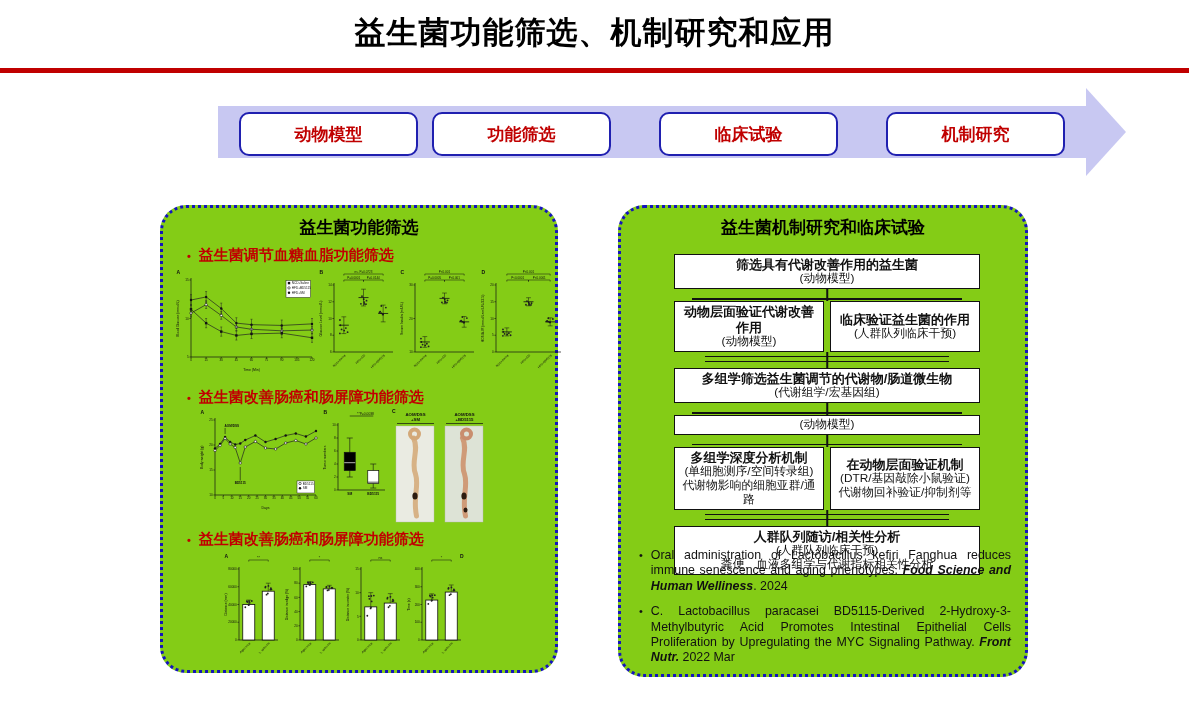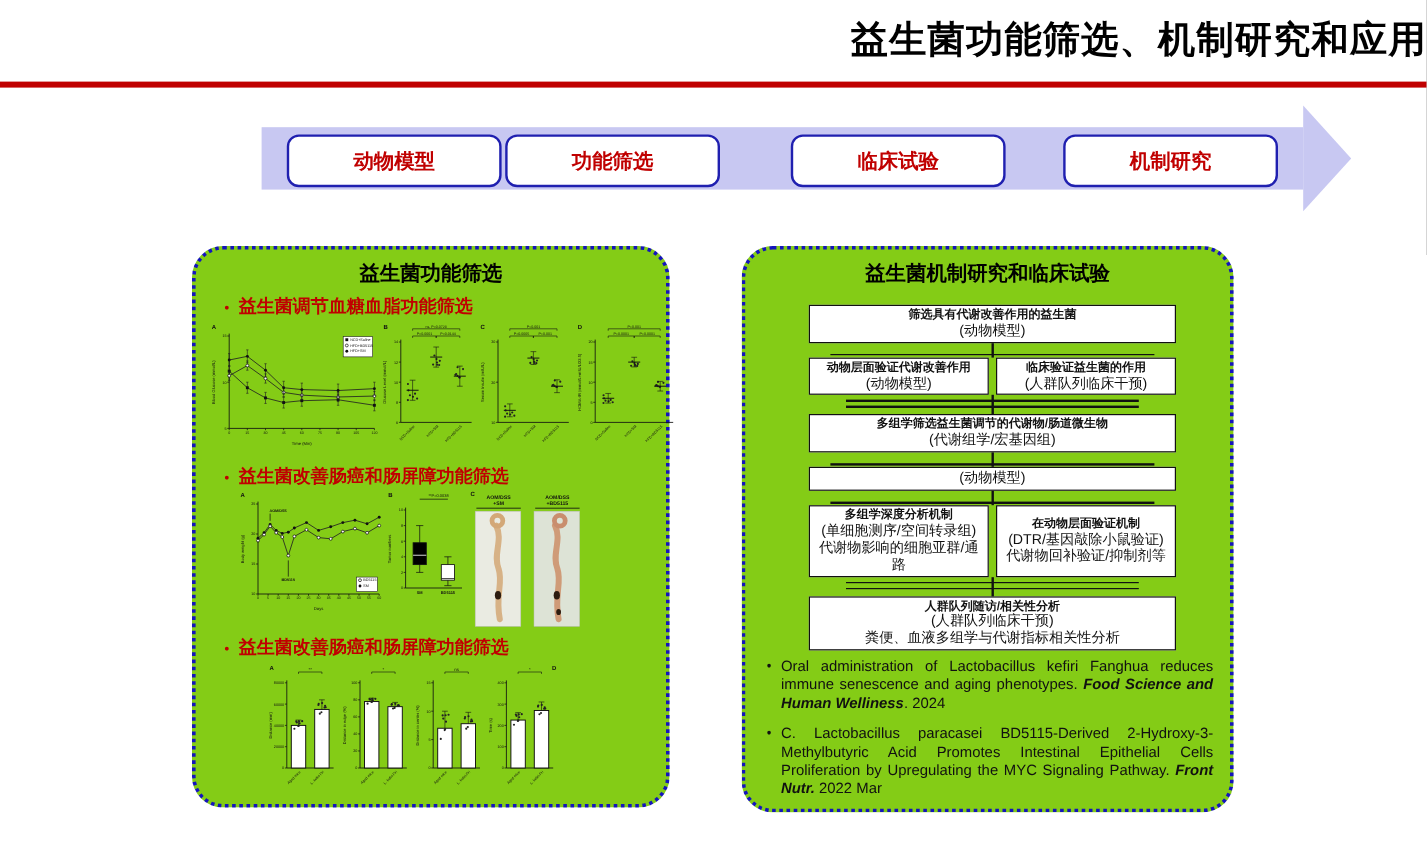"益生菌功能筛选、机制研究和应用" .page-title { text-align: right -> center }
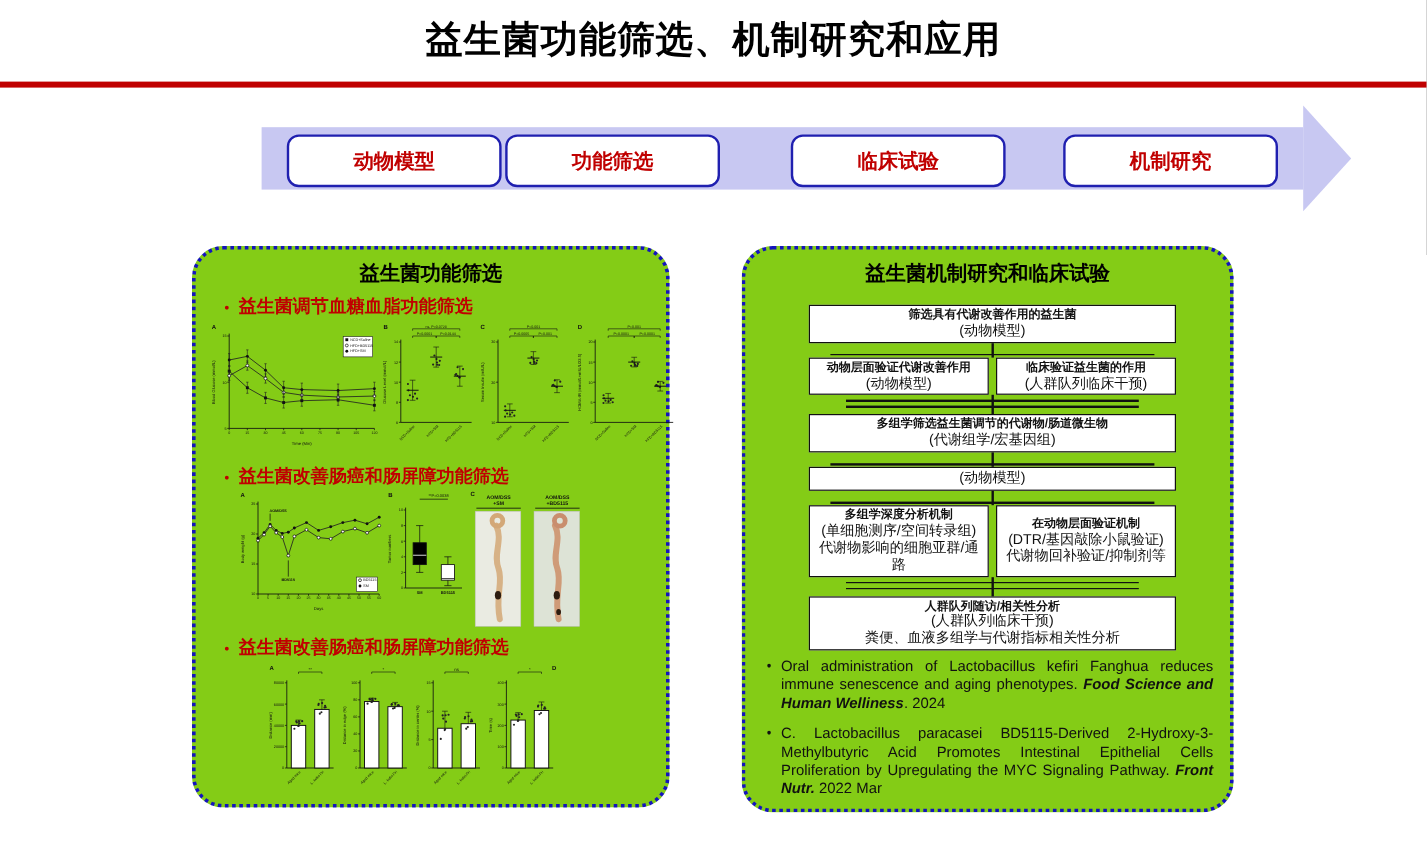"功能筛选" div.stage-box { left: 385px -> 396px }
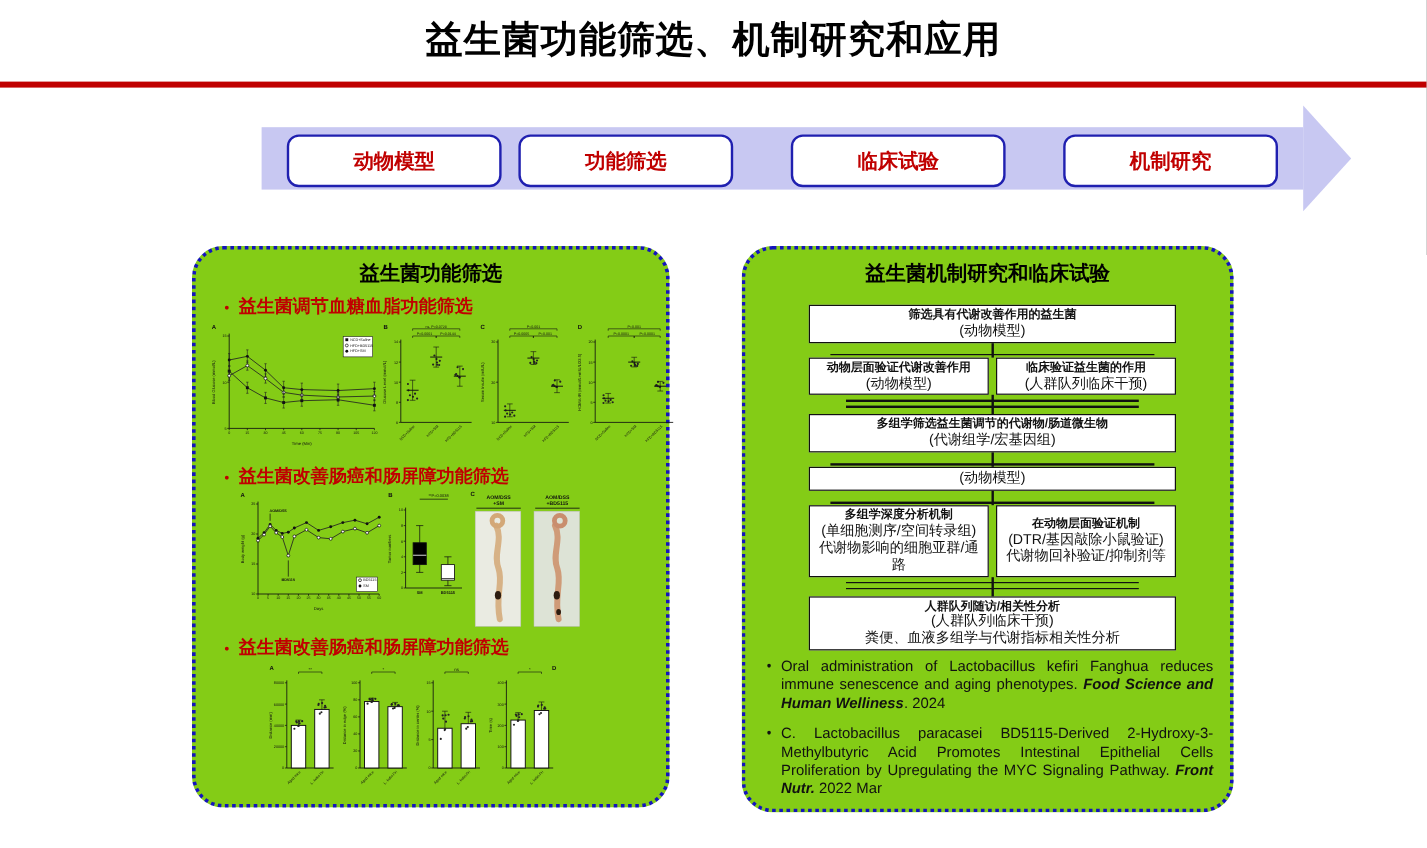"筛选具有代谢改善作用的益生菌" .fb-b { font-size: 10px -> 13px }
